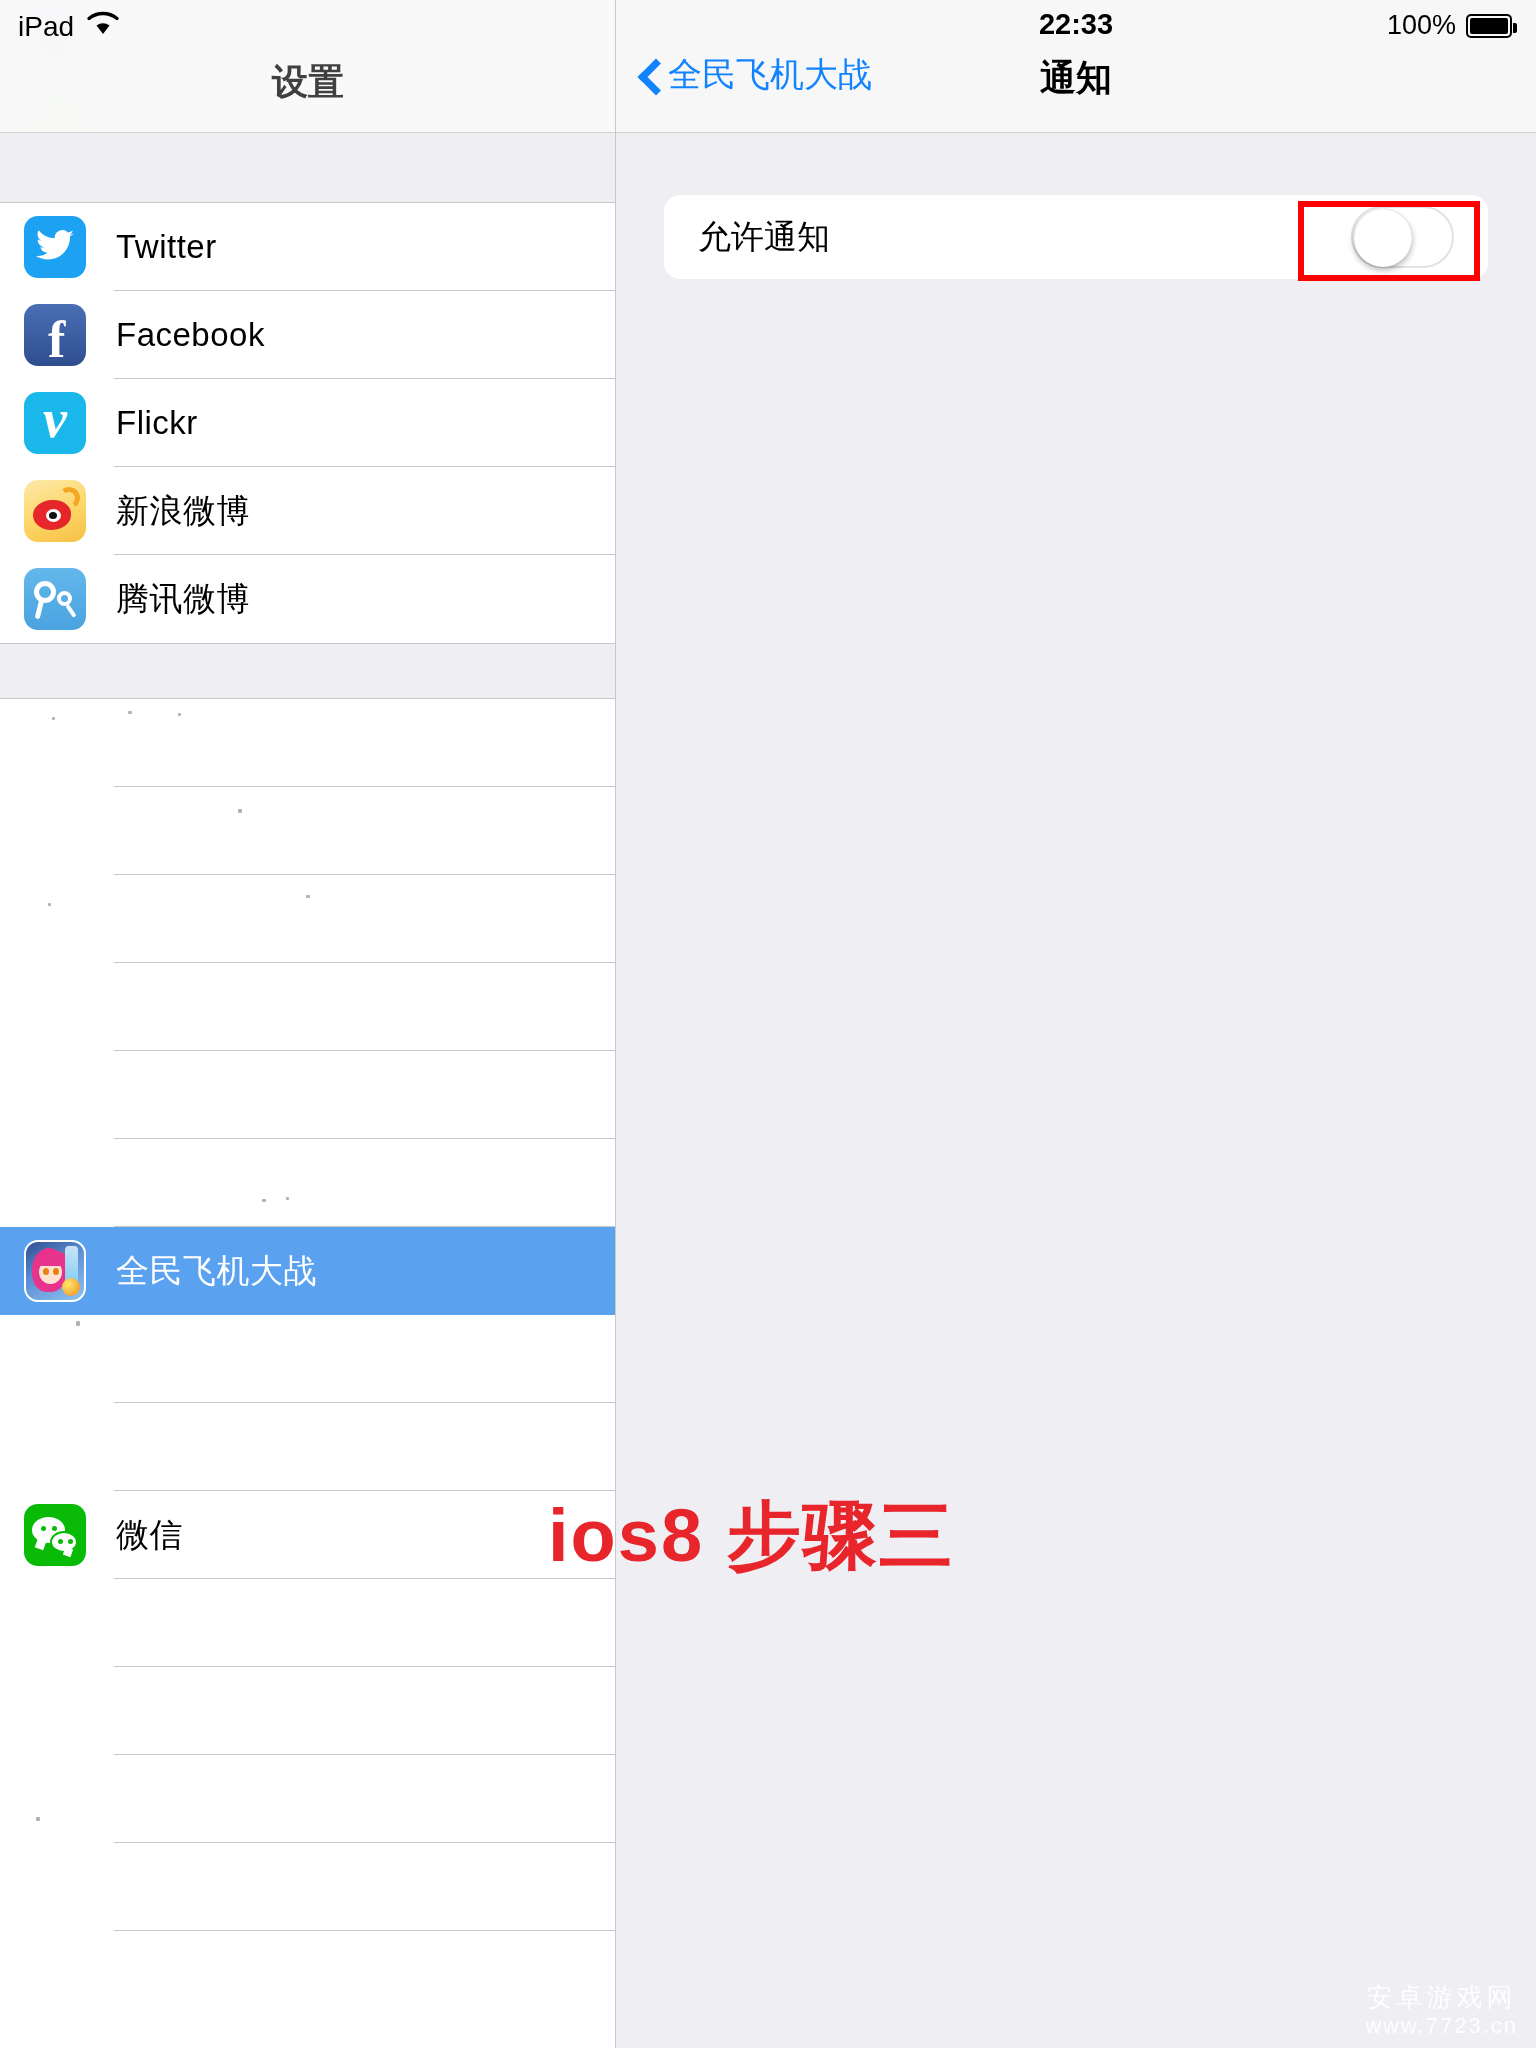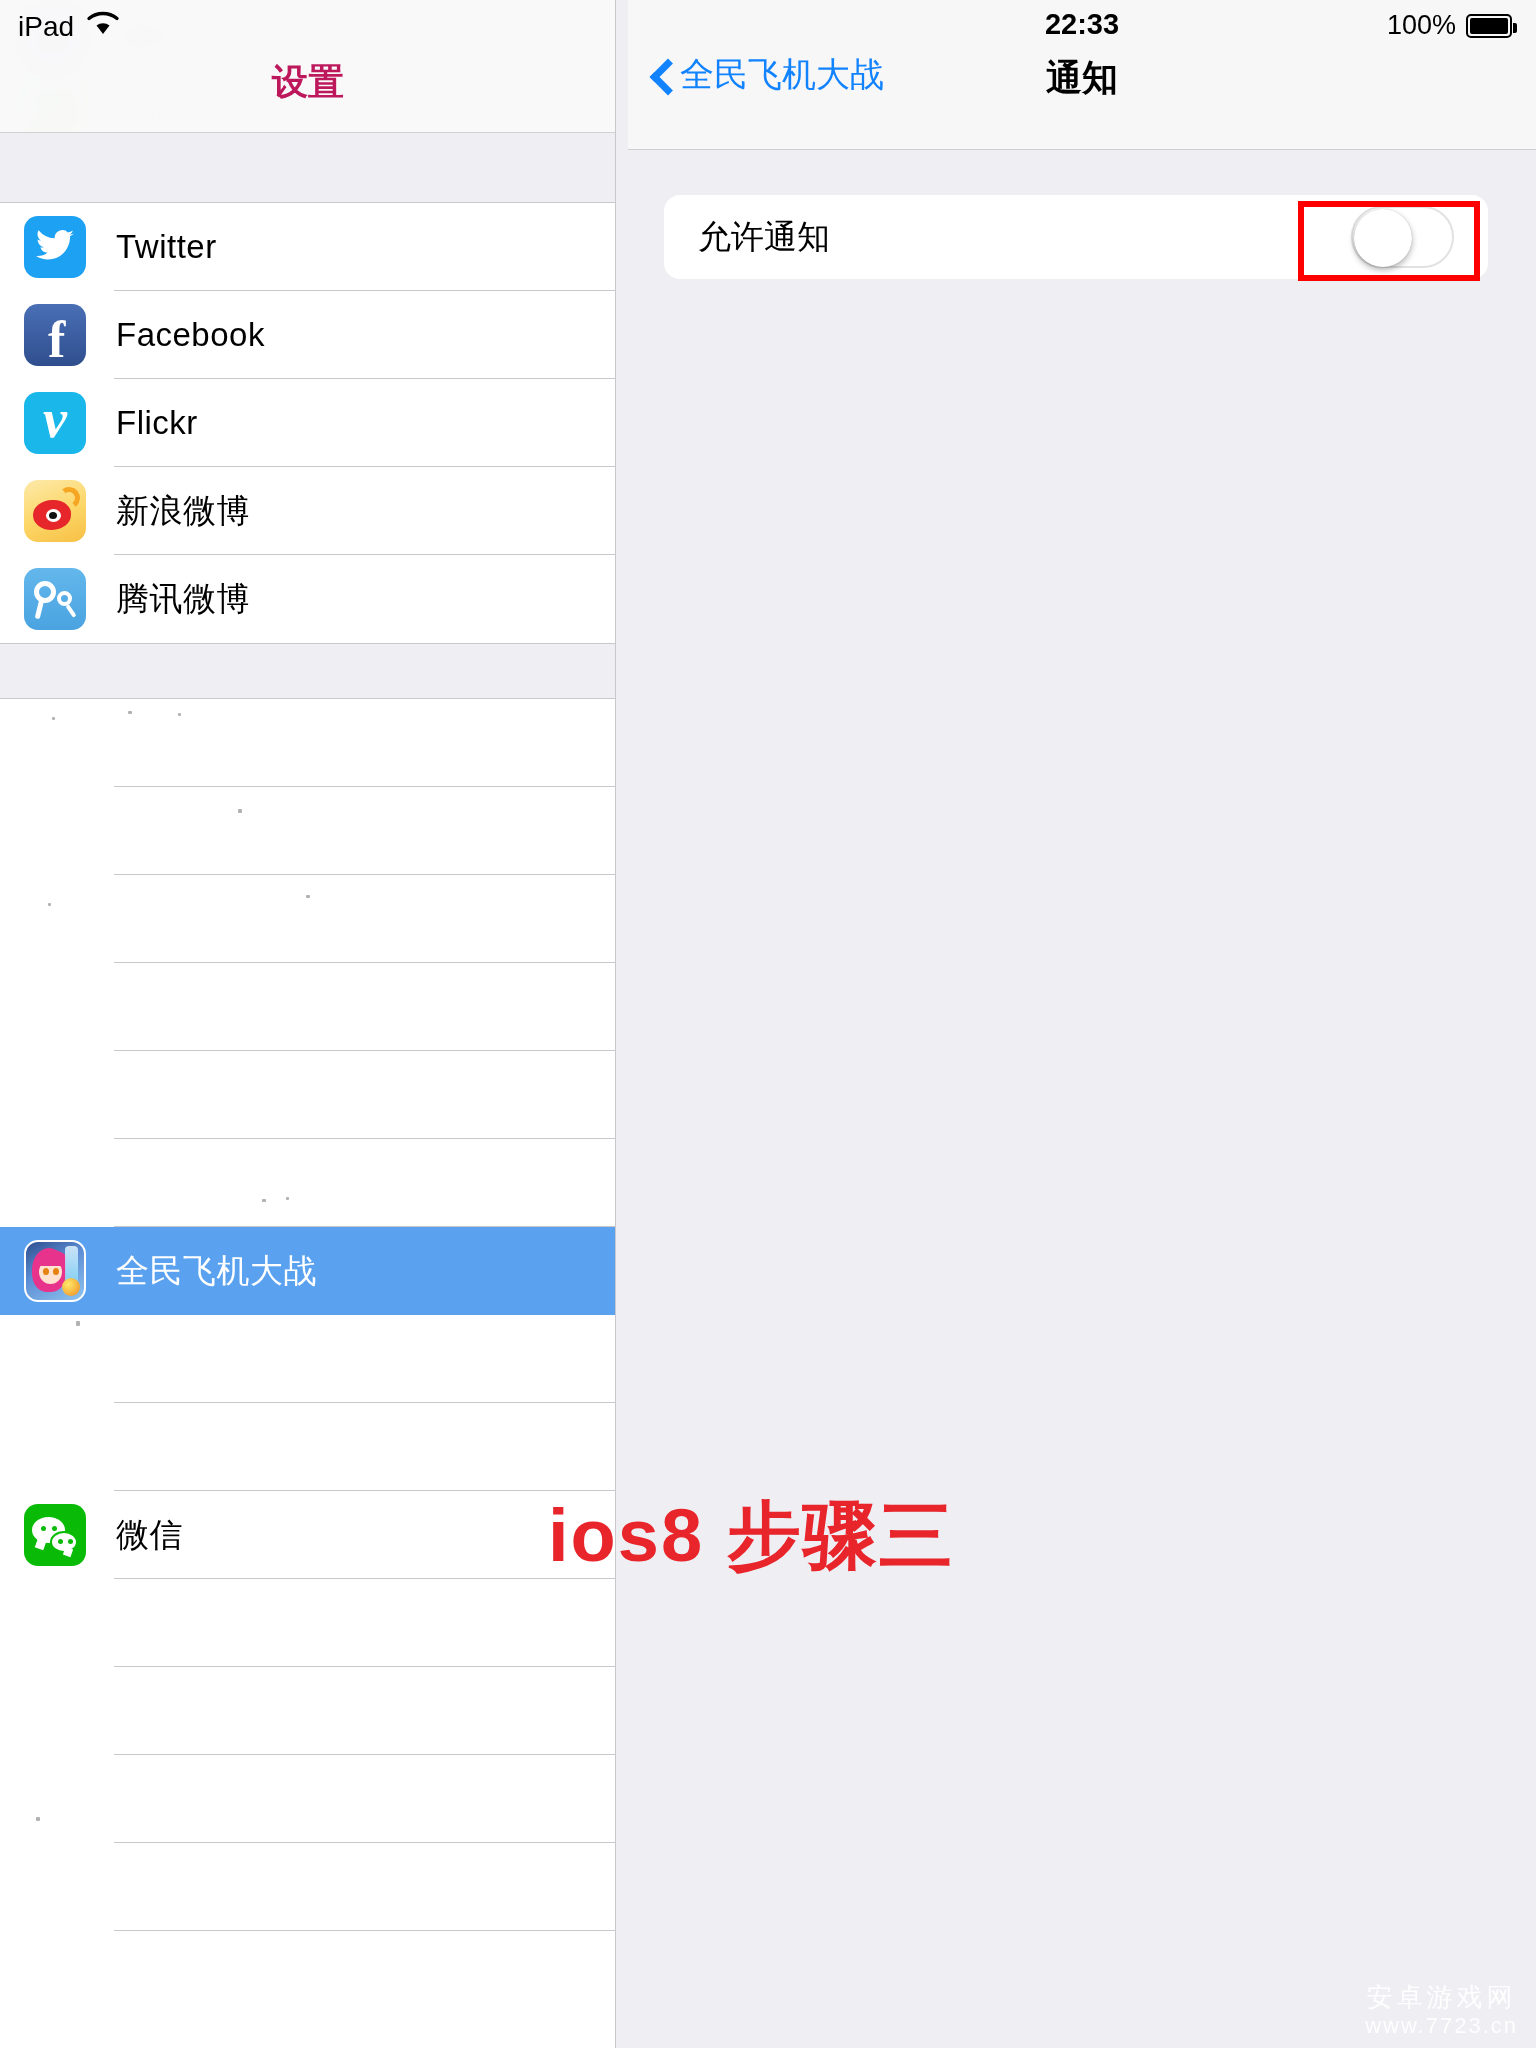"22:33" #detail-nav { height: 150px -> 133px; left: 12px -> 0 }
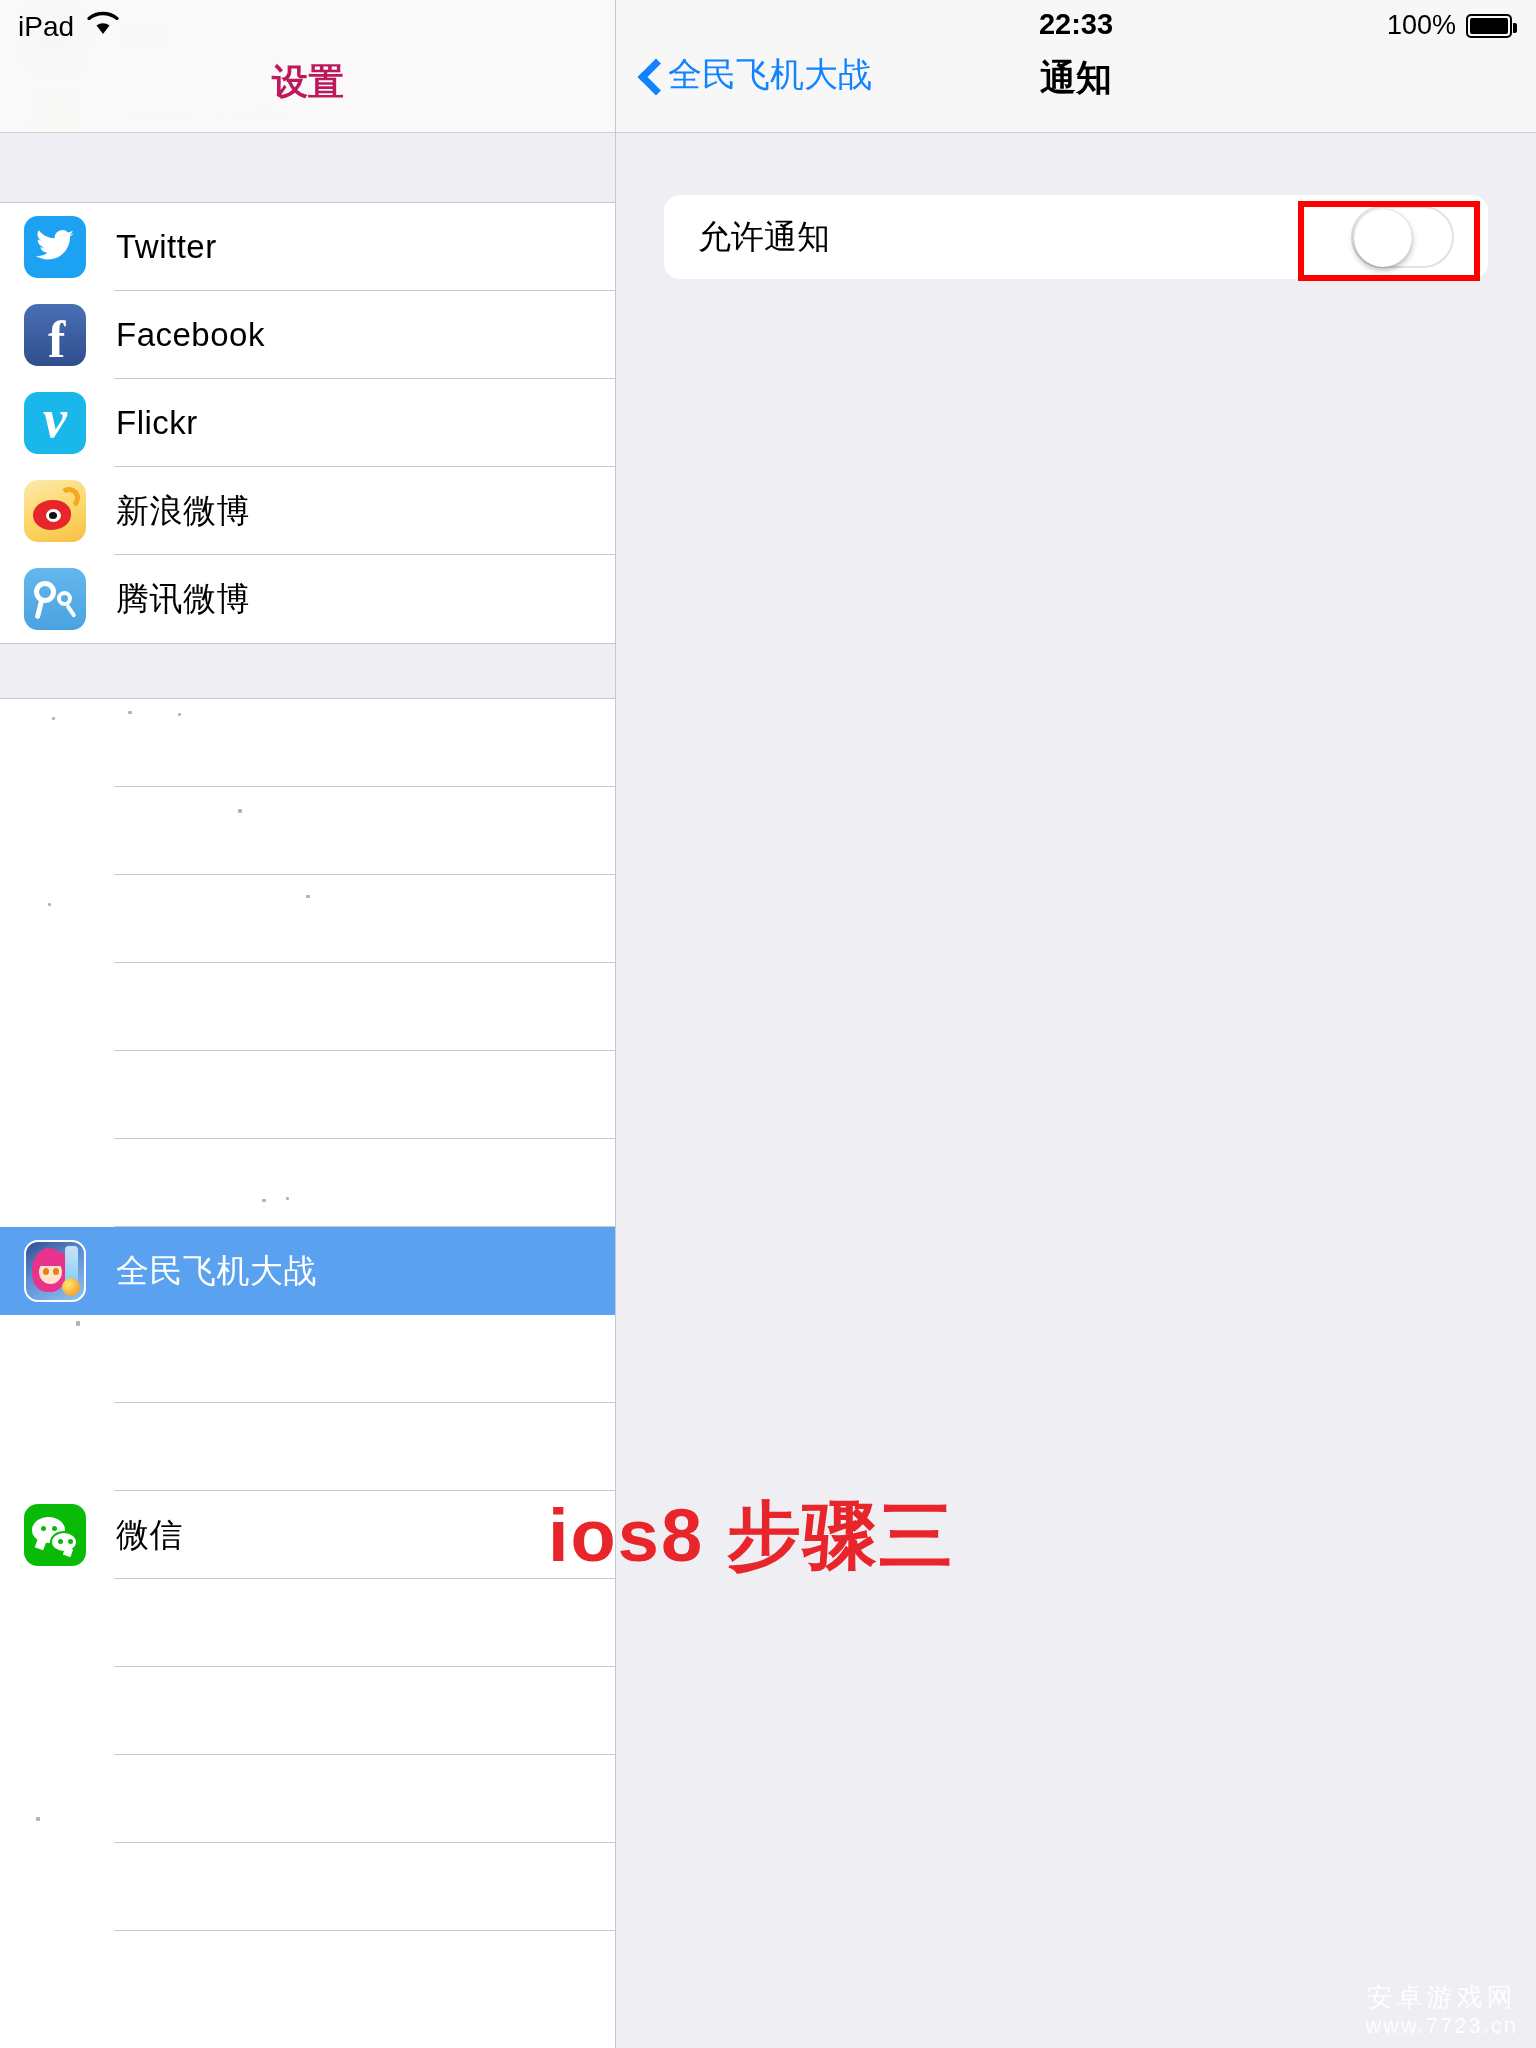"设置" #sidebar-title { color: #be185d -> #404040 }
